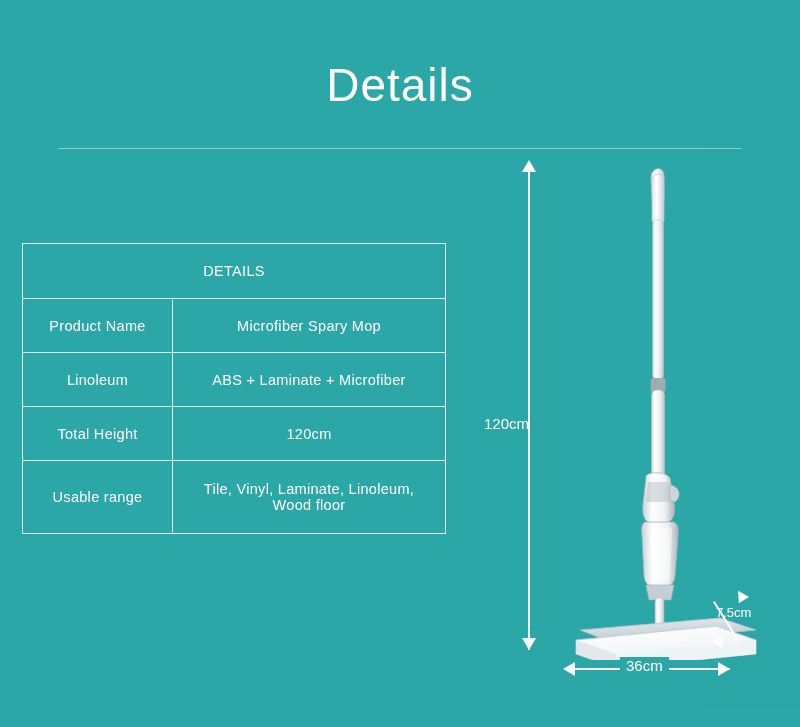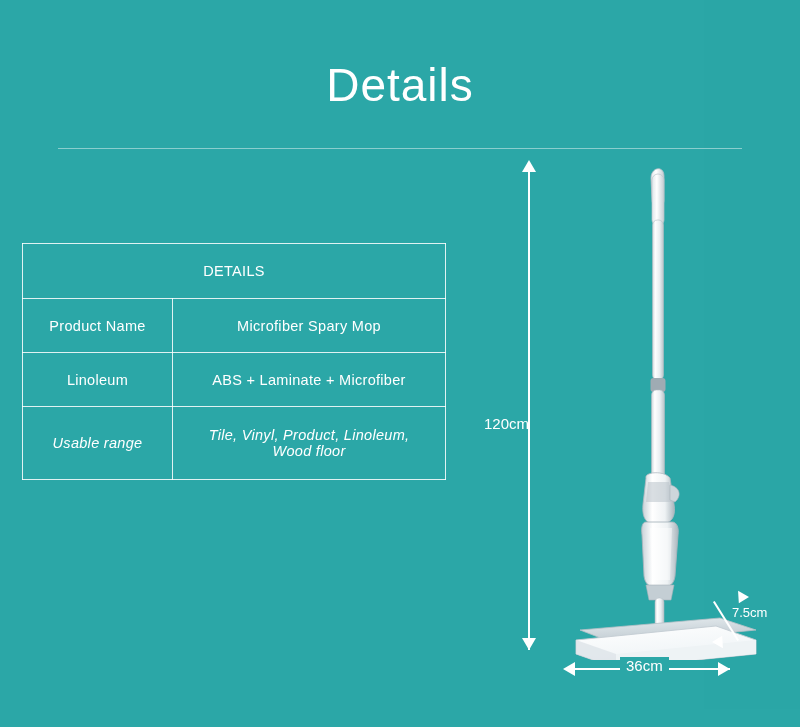"Total Height" tr.data-row { html: none -> <tr> <td>Total Height</td> <td>120cm</td> </tr> }
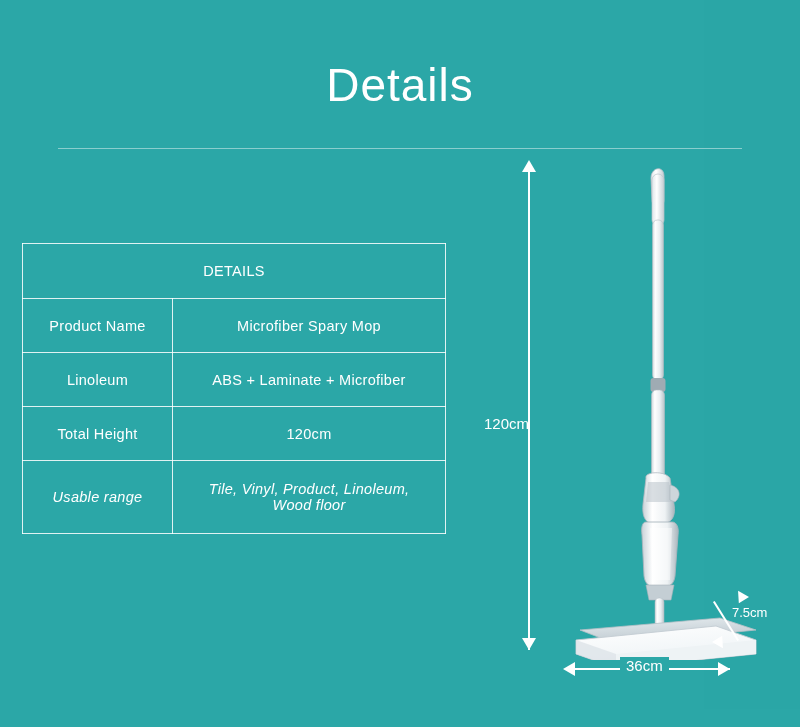"Usable range" .spec-table tr.tall-row td { font-style: italic -> none }
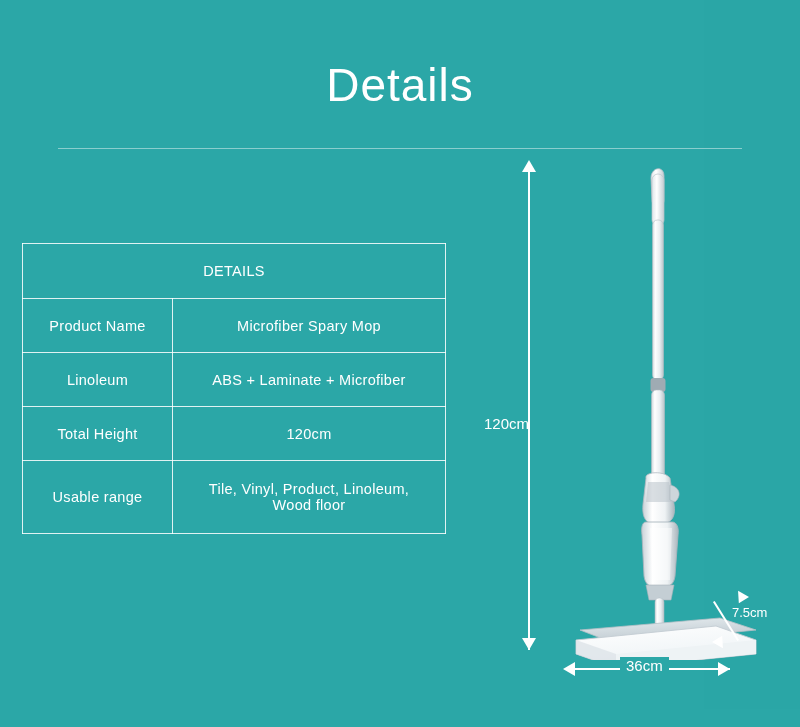"Tile, Vinyl, Product, Linoleum," span.cell-line2 { text: Product -> Laminate }
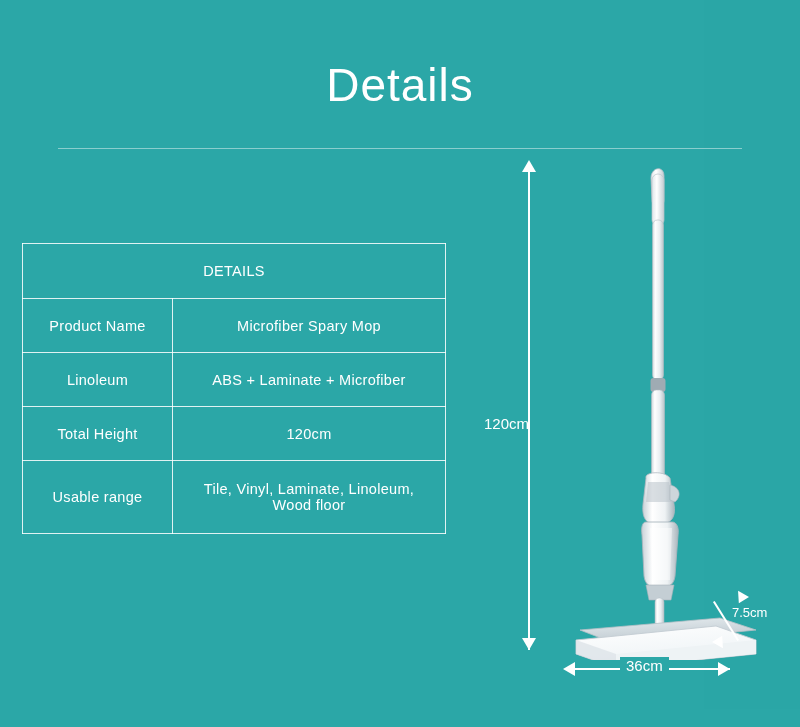"7.5cm" .dim-d-label { left: 272px -> 256px }
